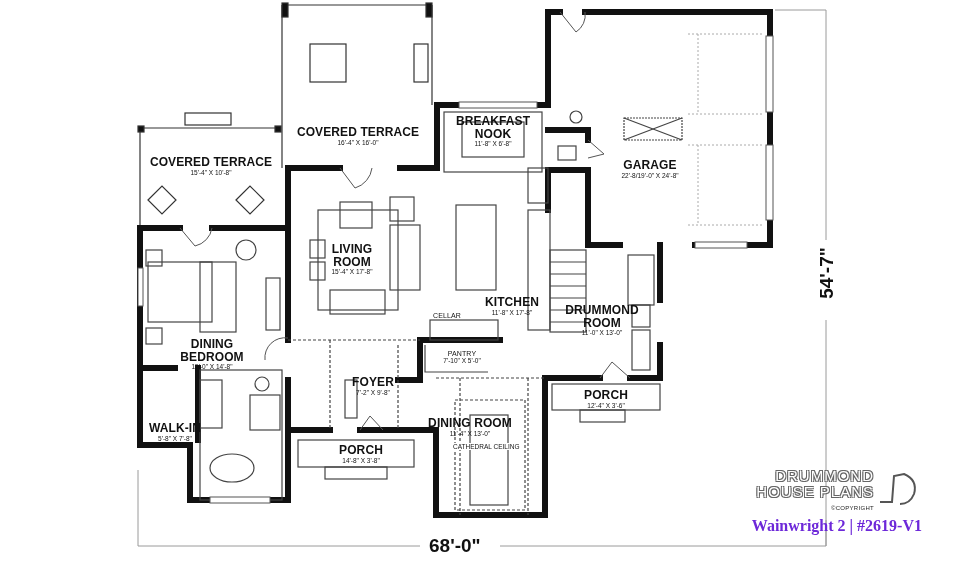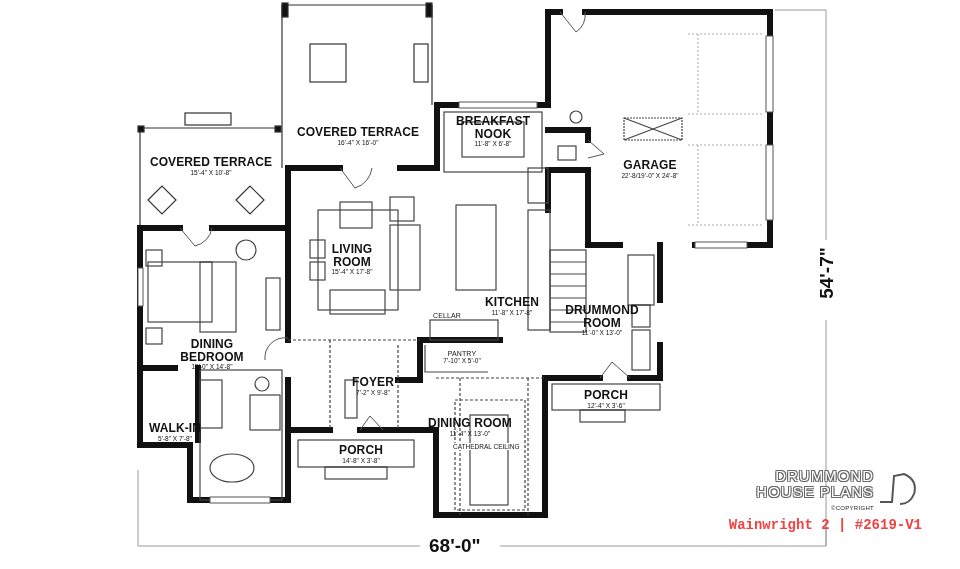"Wainwright 2 | #2619-V1" .plan-name { color: #ef4444 -> #6d28d9; font-family: Liberation Mono, monospace -> Liberation Serif, serif; font-size: 14px -> 16px }
